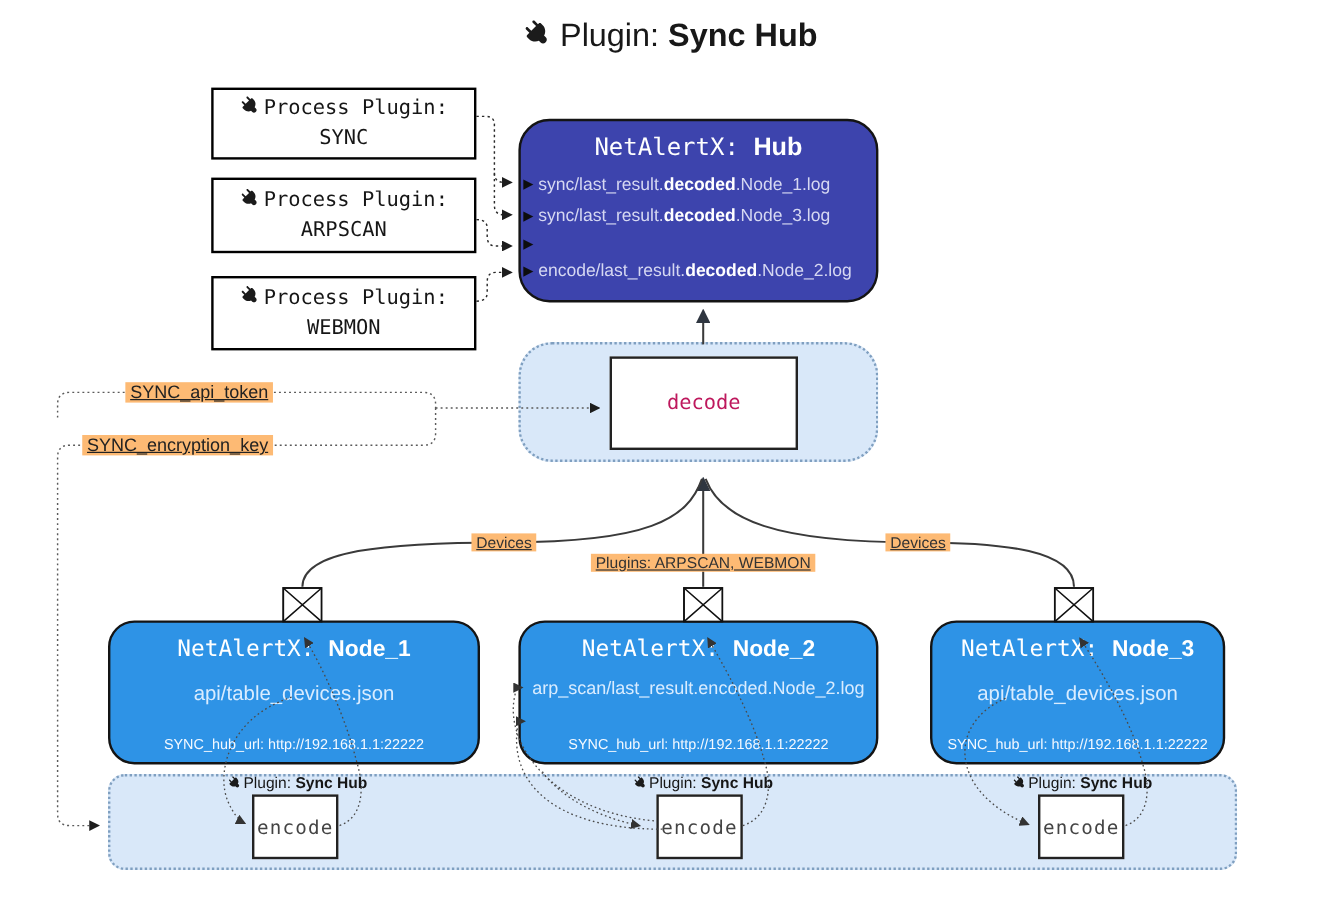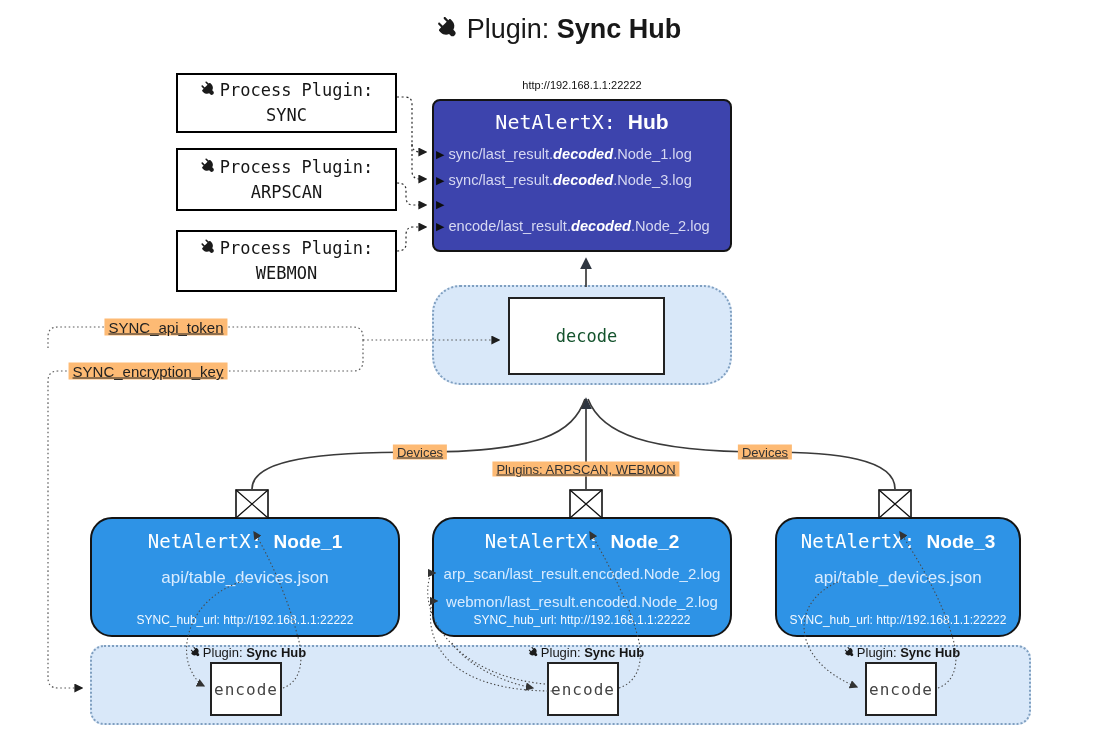"http://192.168.1.1:22222" div.abs { html: <div>http://192.168.1.1:22222</div> -> none }
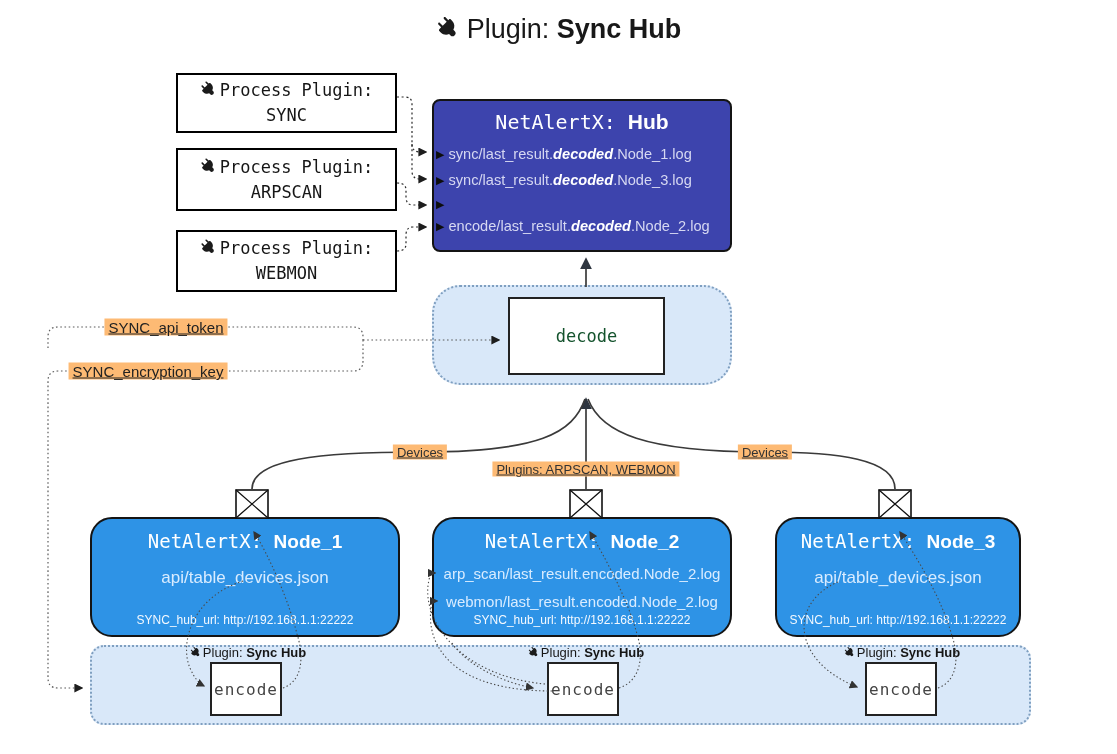"NetAlertX: Hub" #hub { border-radius: 8px -> 26px }
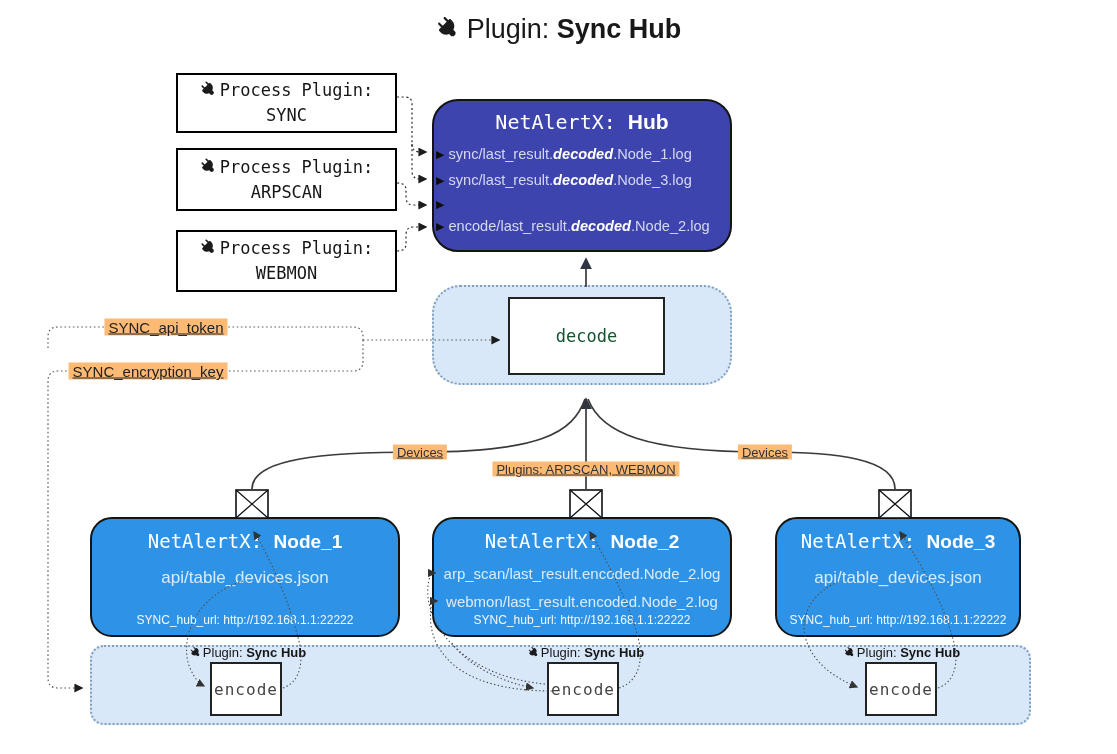"decoded" .hub-log b { font-style: italic -> none }
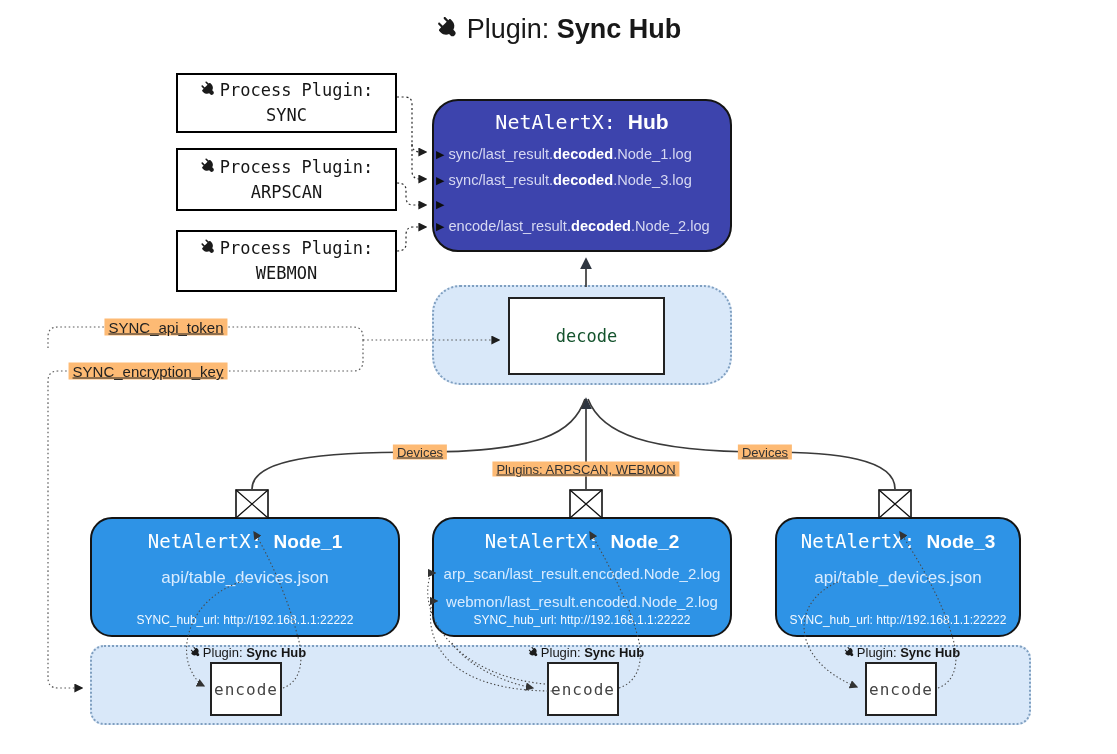"decode" #decode-box { color: #14532d -> #be185d }
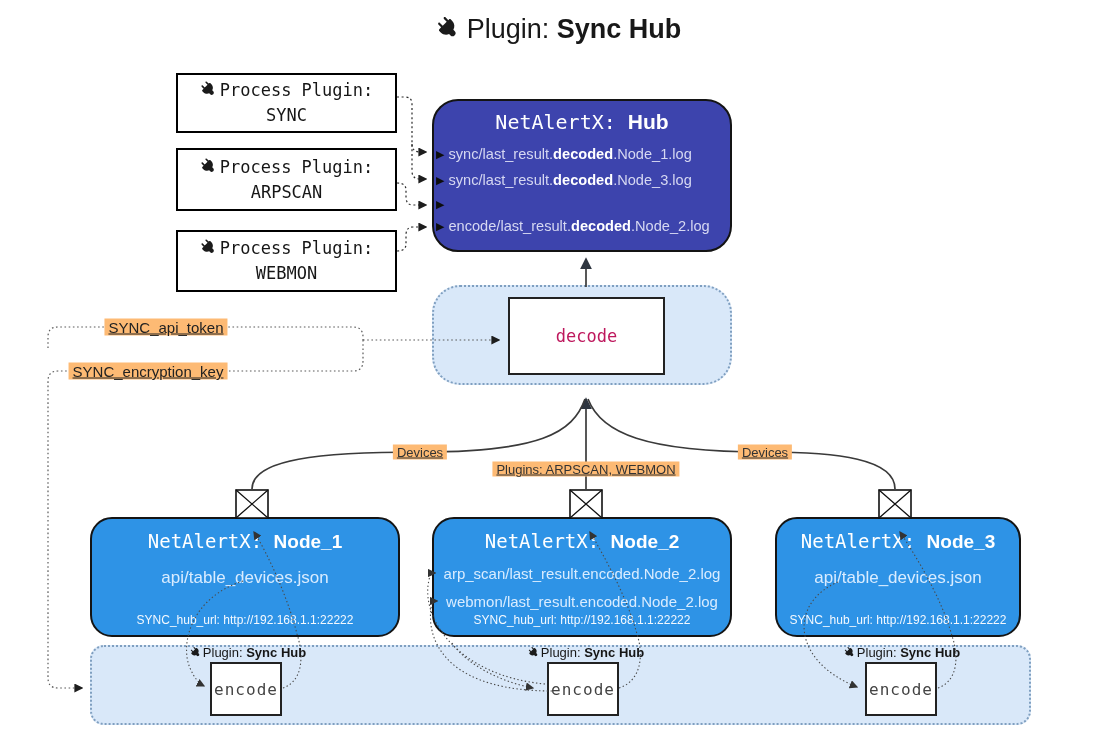"webmon/last_result.encoded.Node_2.log" div { html: <div>webmon/last_result.encoded.Node_2.log</div> -> none }
